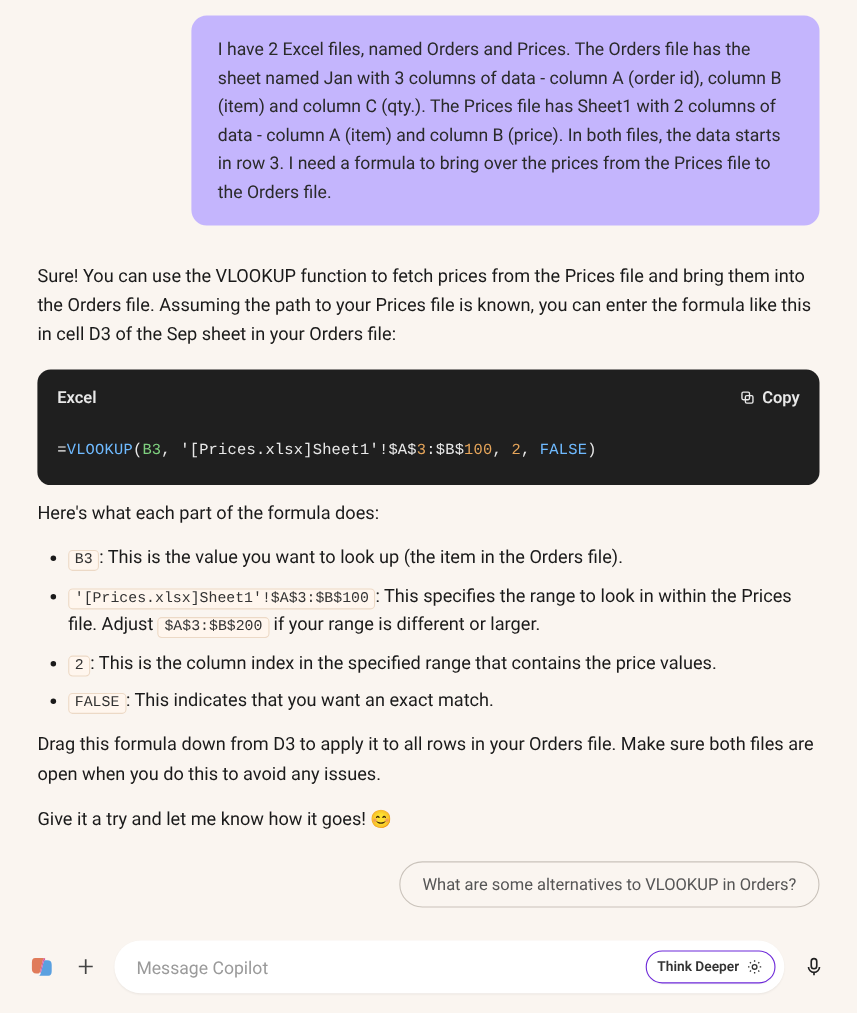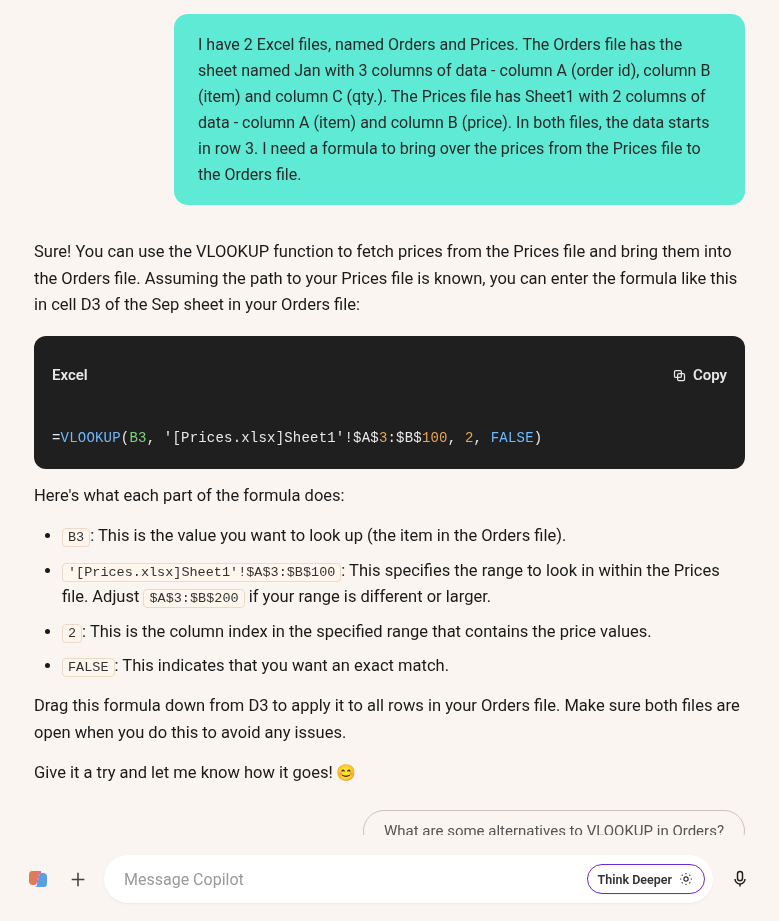"I have 2 Excel files," .user-bubble { background: #5eead4 -> #c4b5fd }
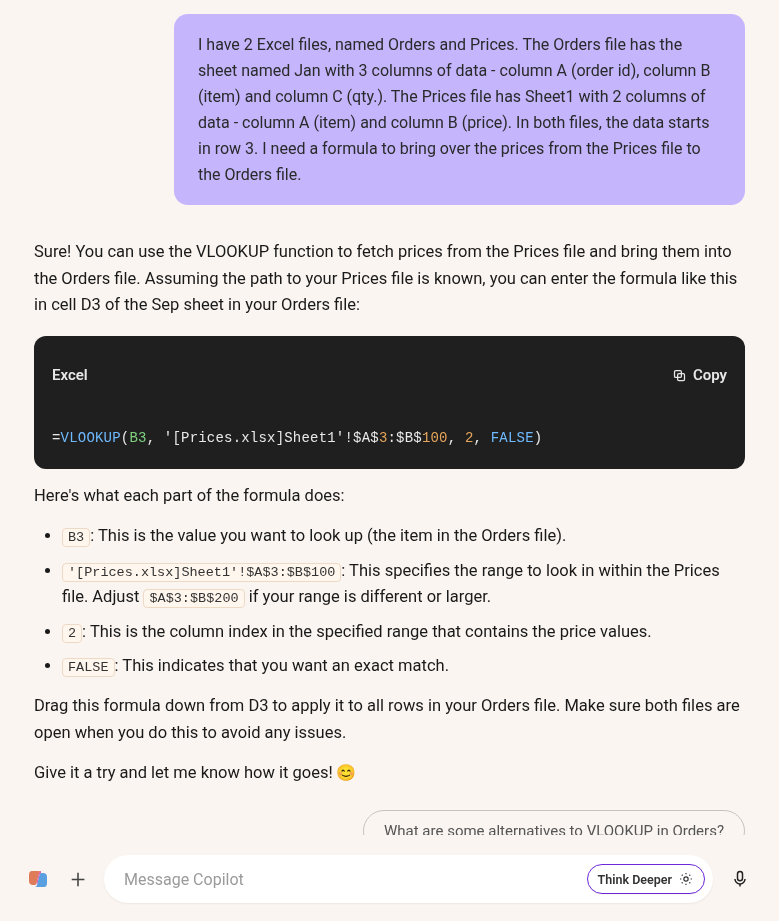"Excel" .code-header { padding: 28px 18px -> 14px 18px }
